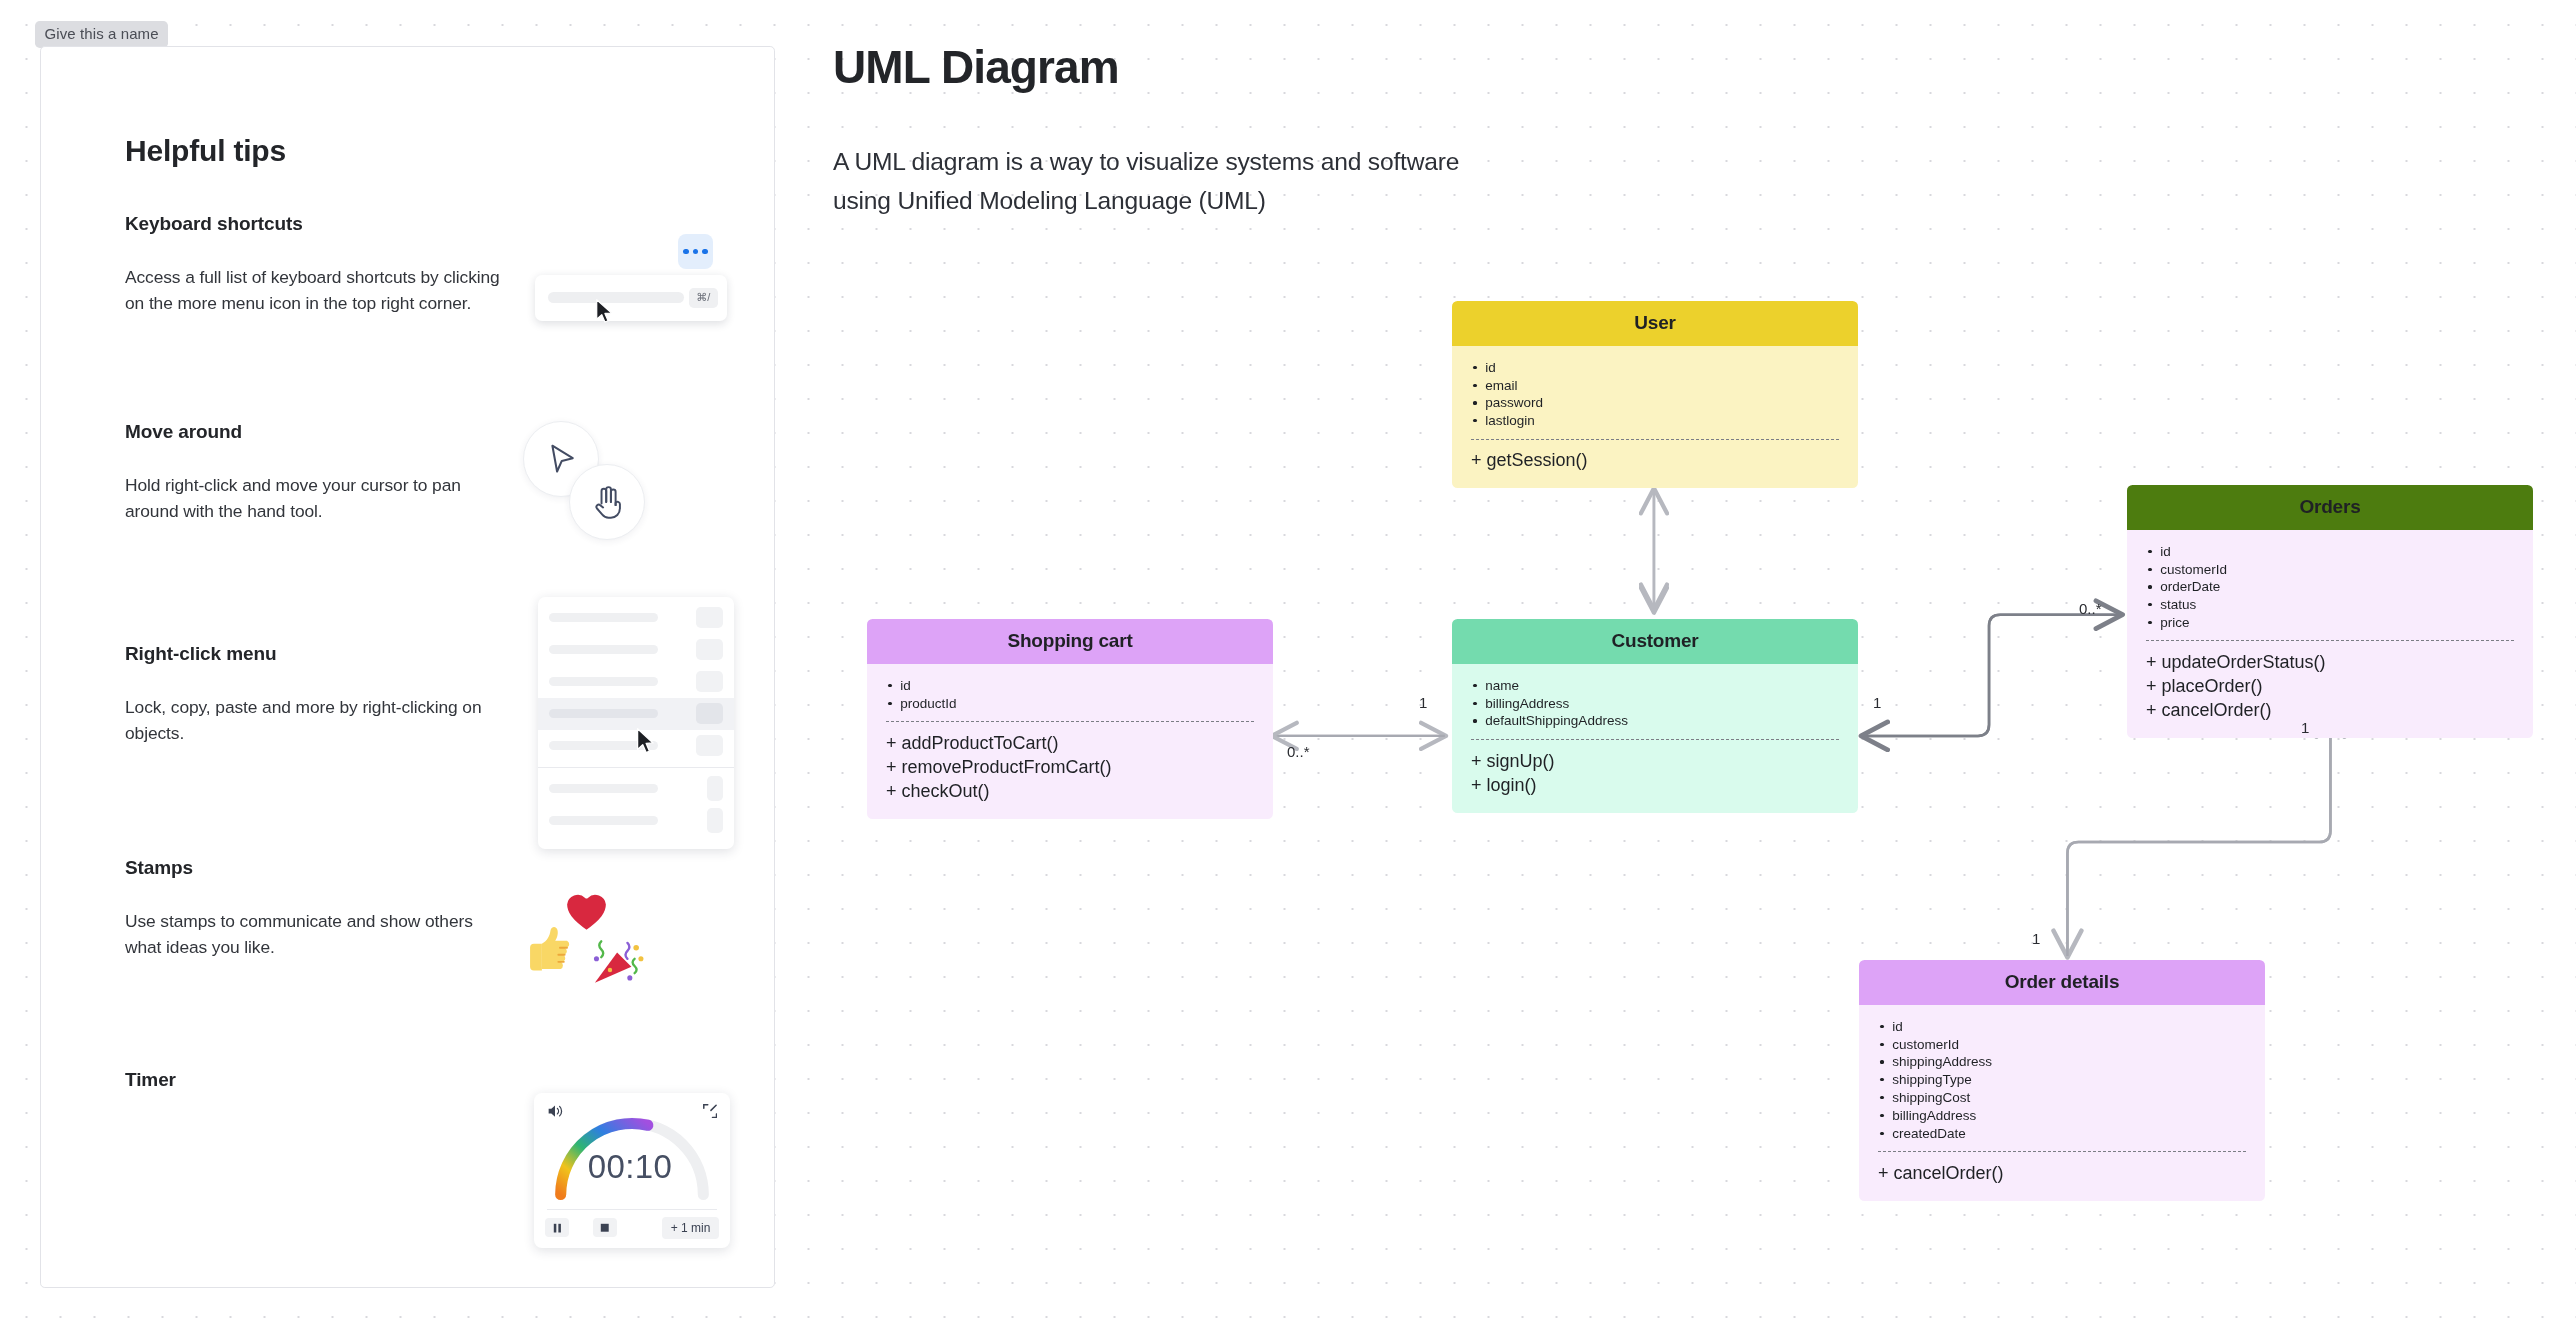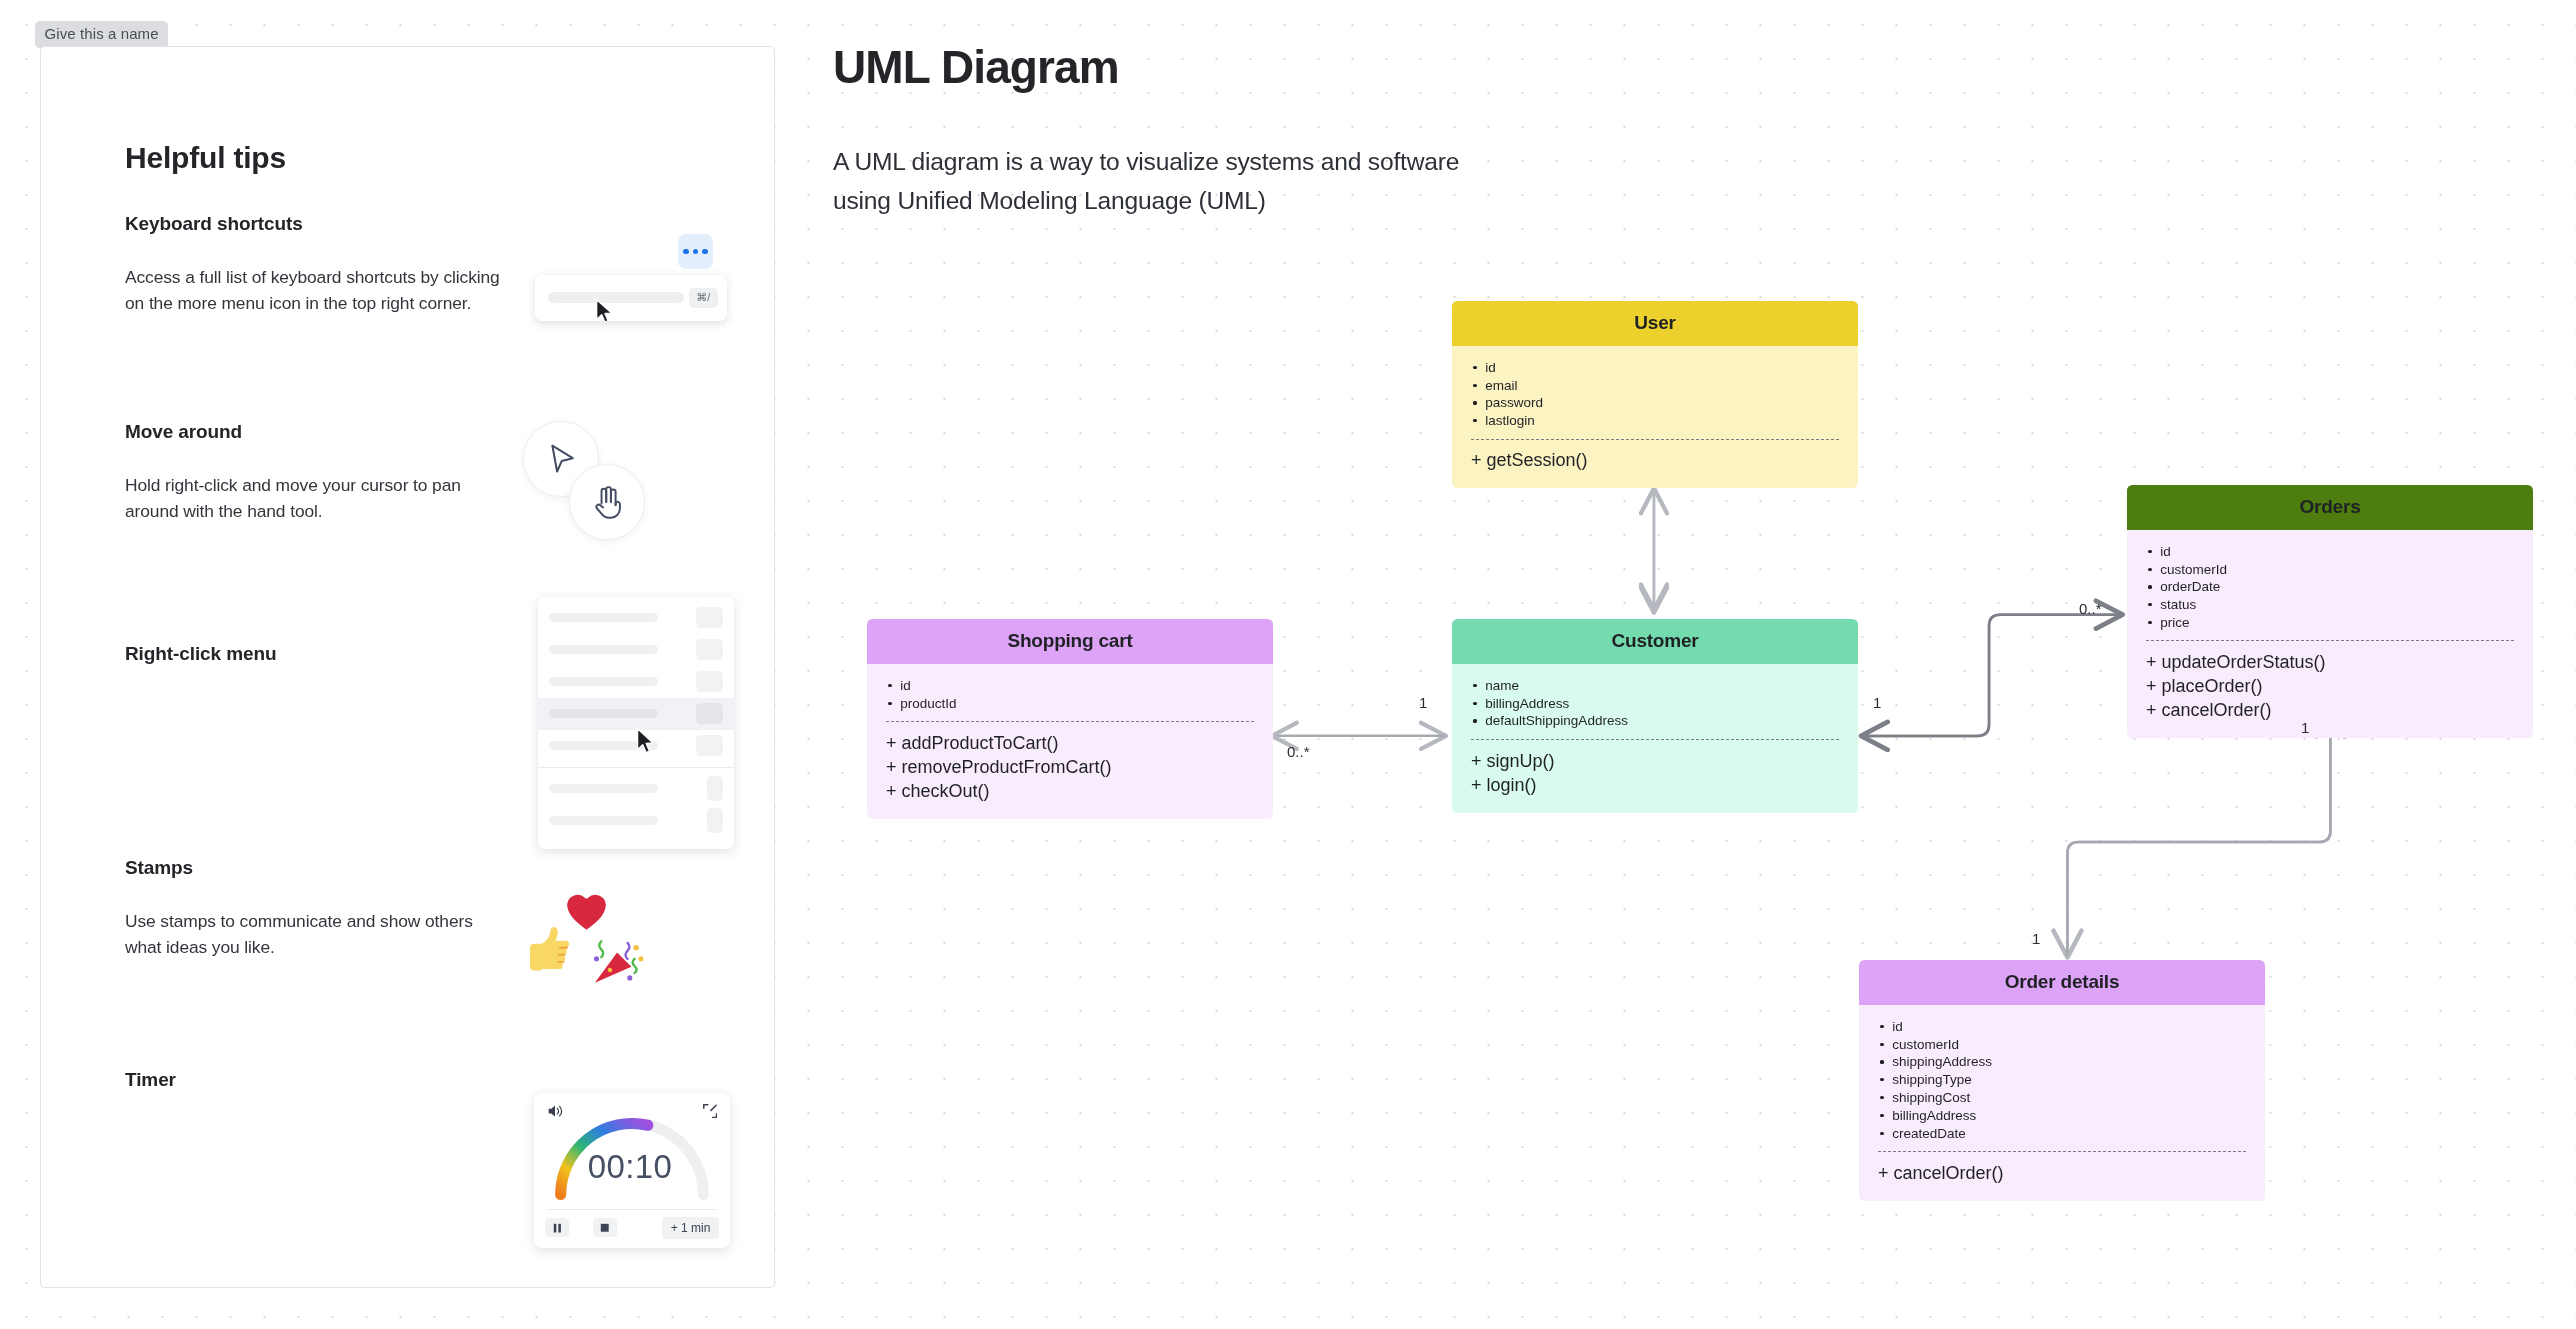"Helpful tips" .tips-title { top: 94px -> 87px }
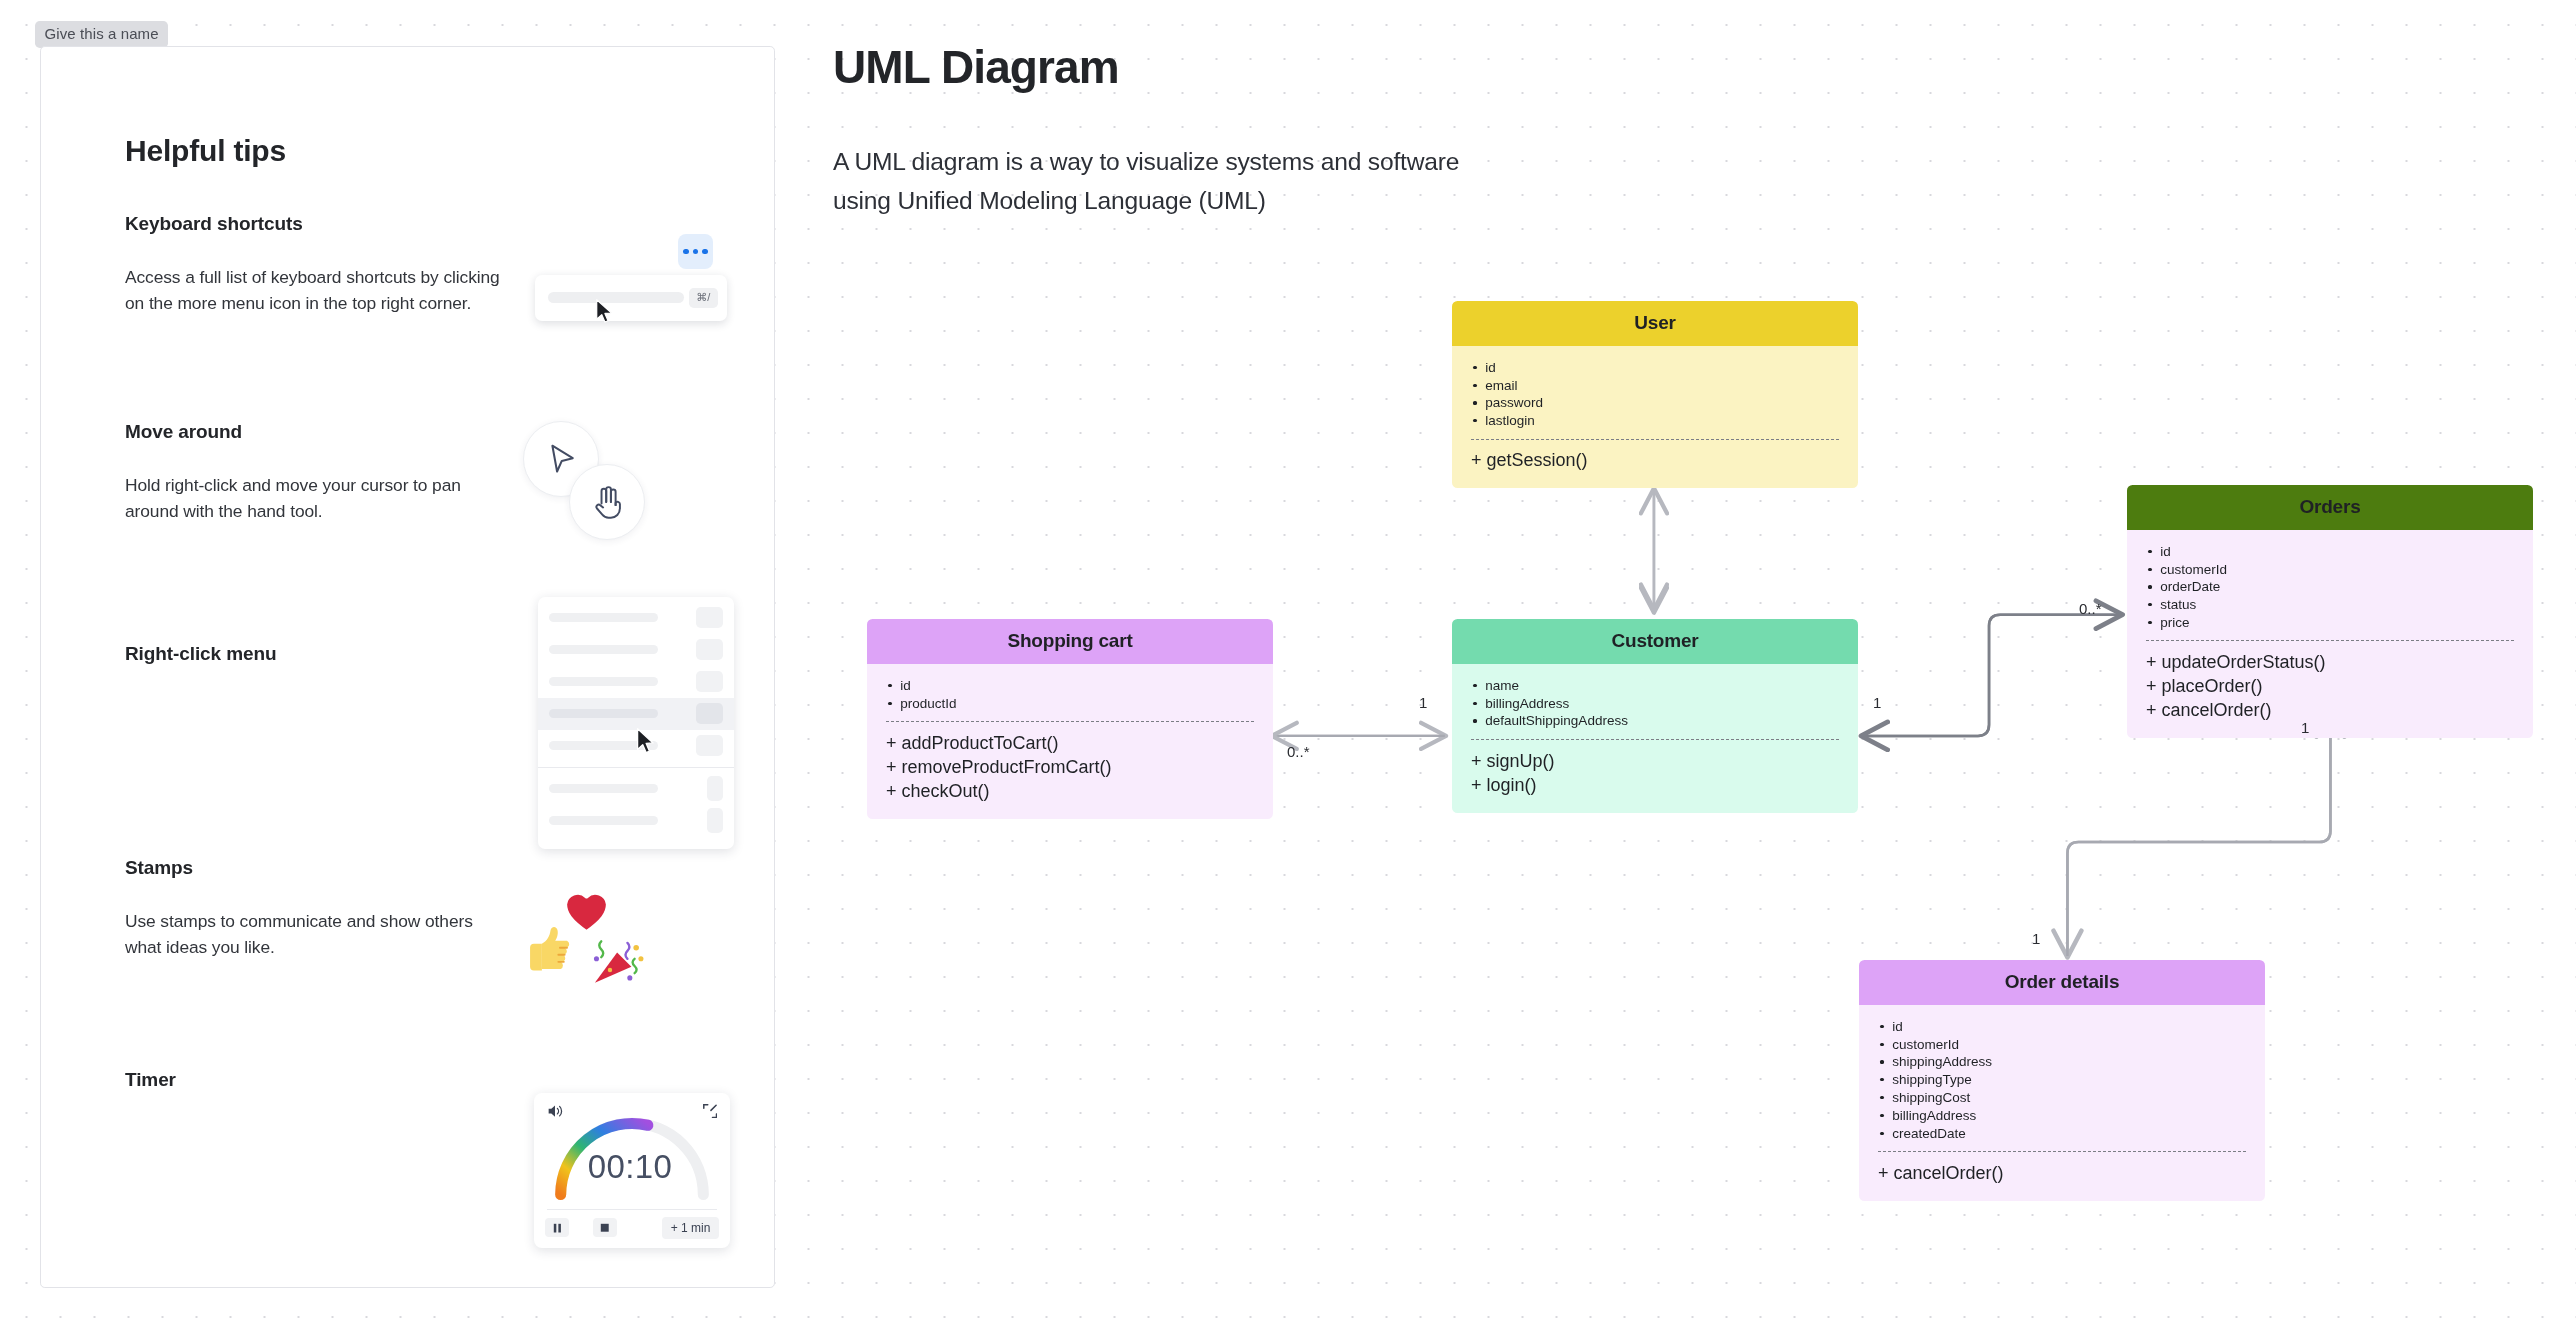"Lock, copy, paste and more" div.tip-body { html: none -> <div>Lock, copy, paste and more by right-clicking on objects.</div> }
